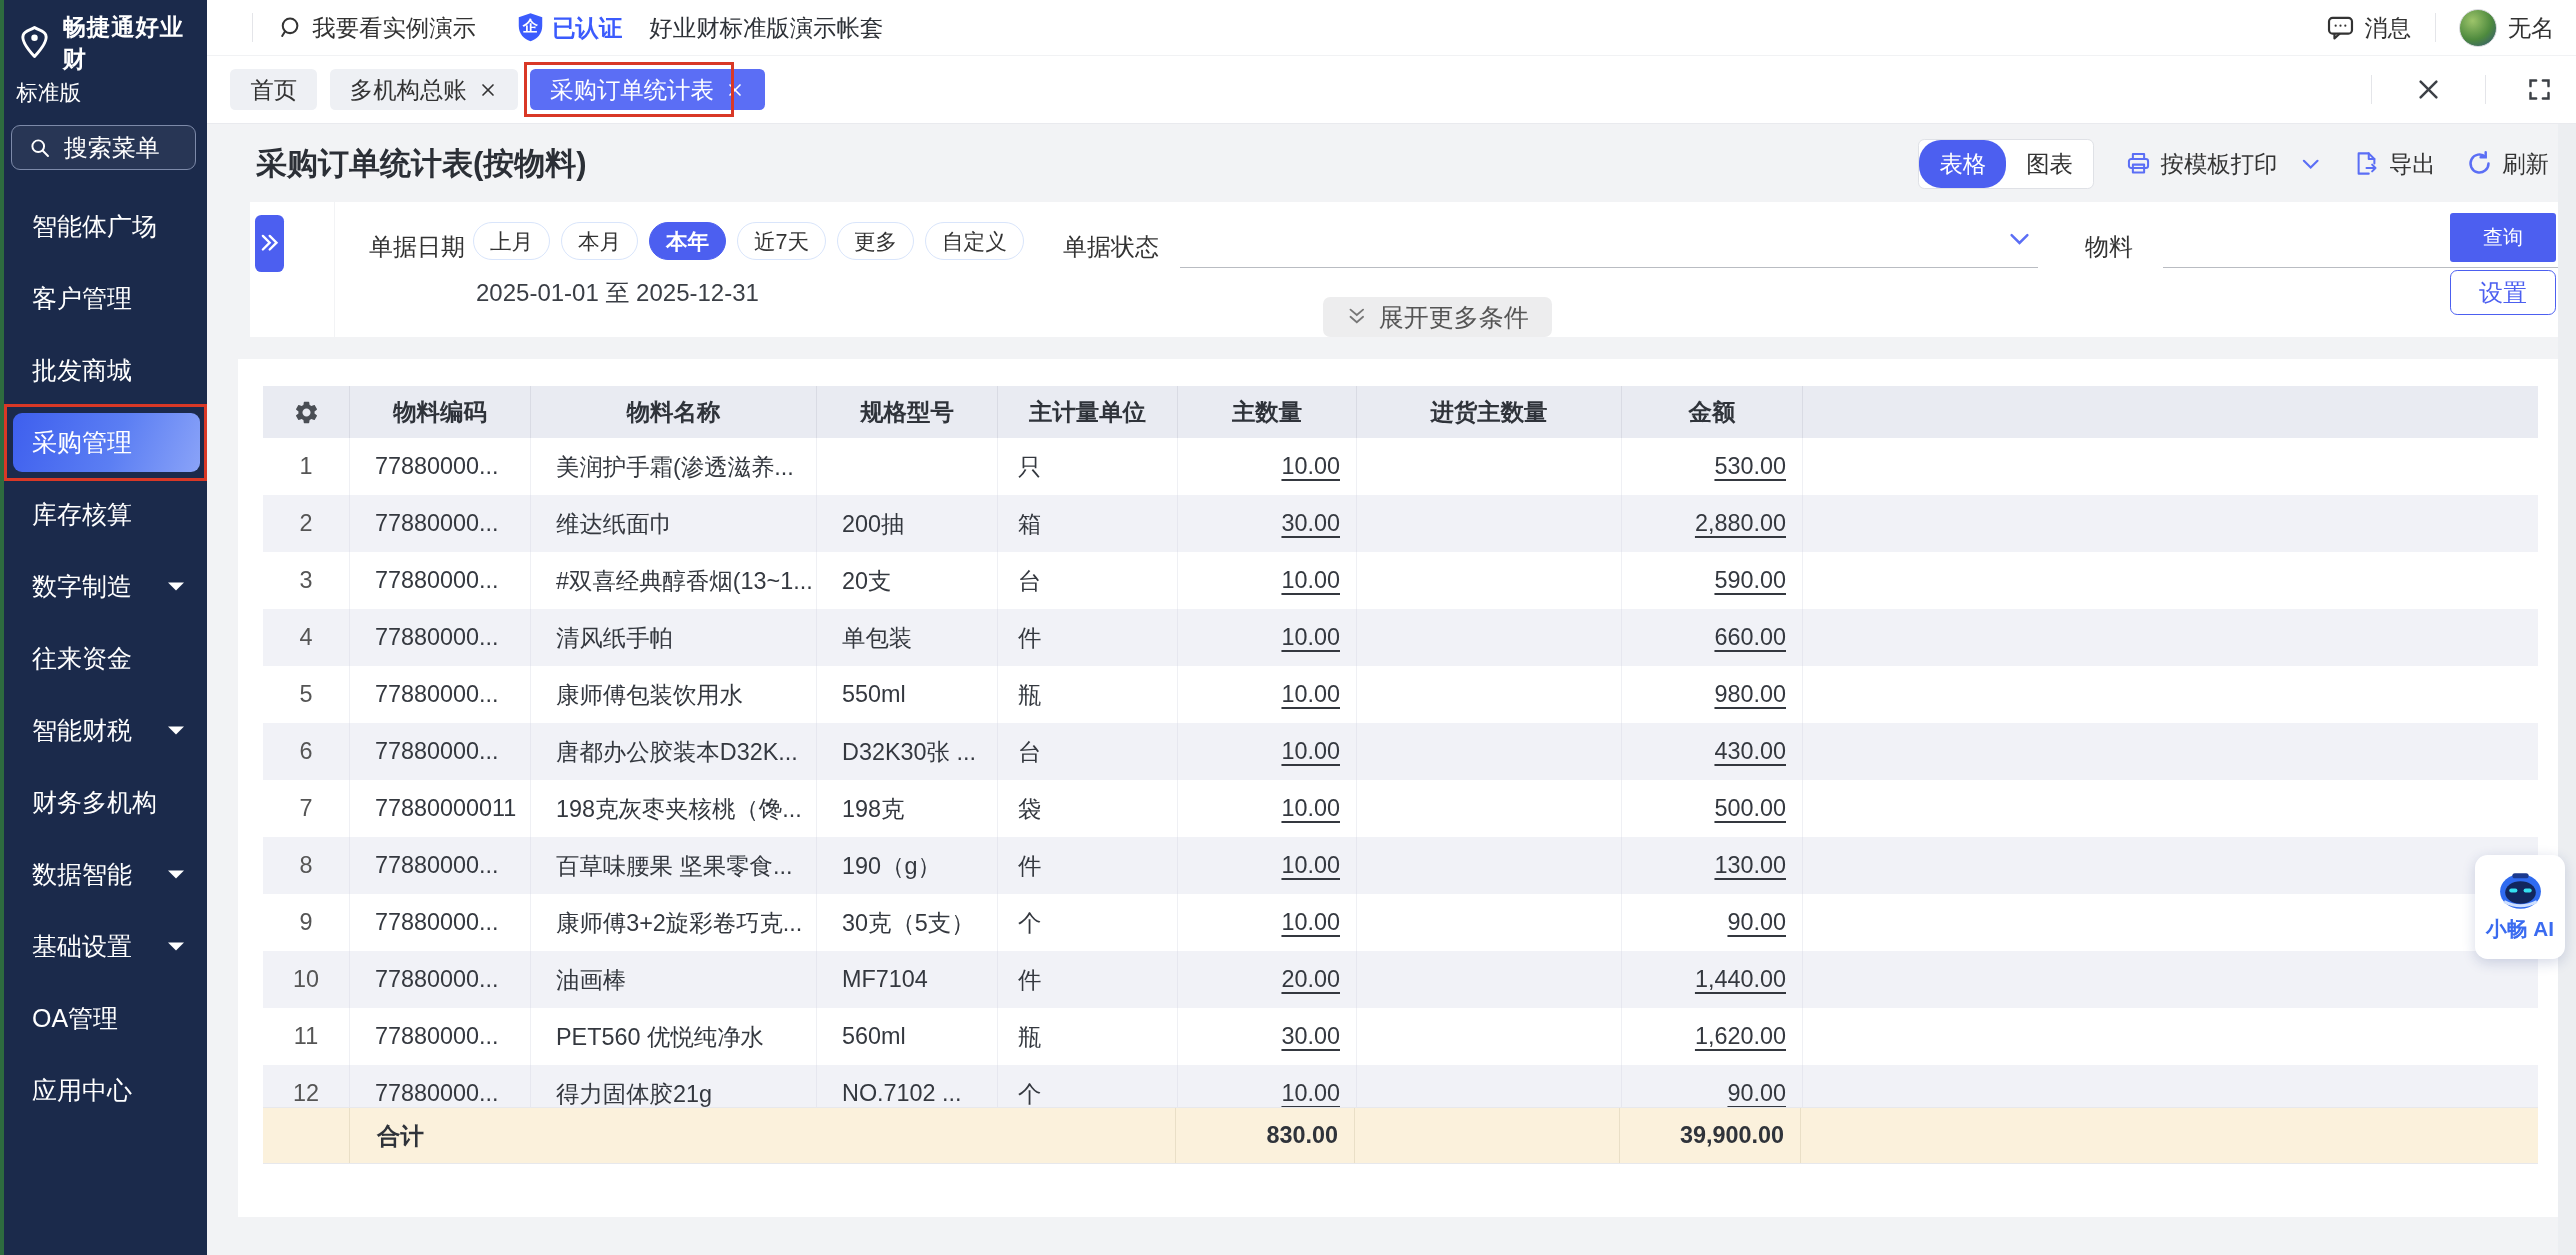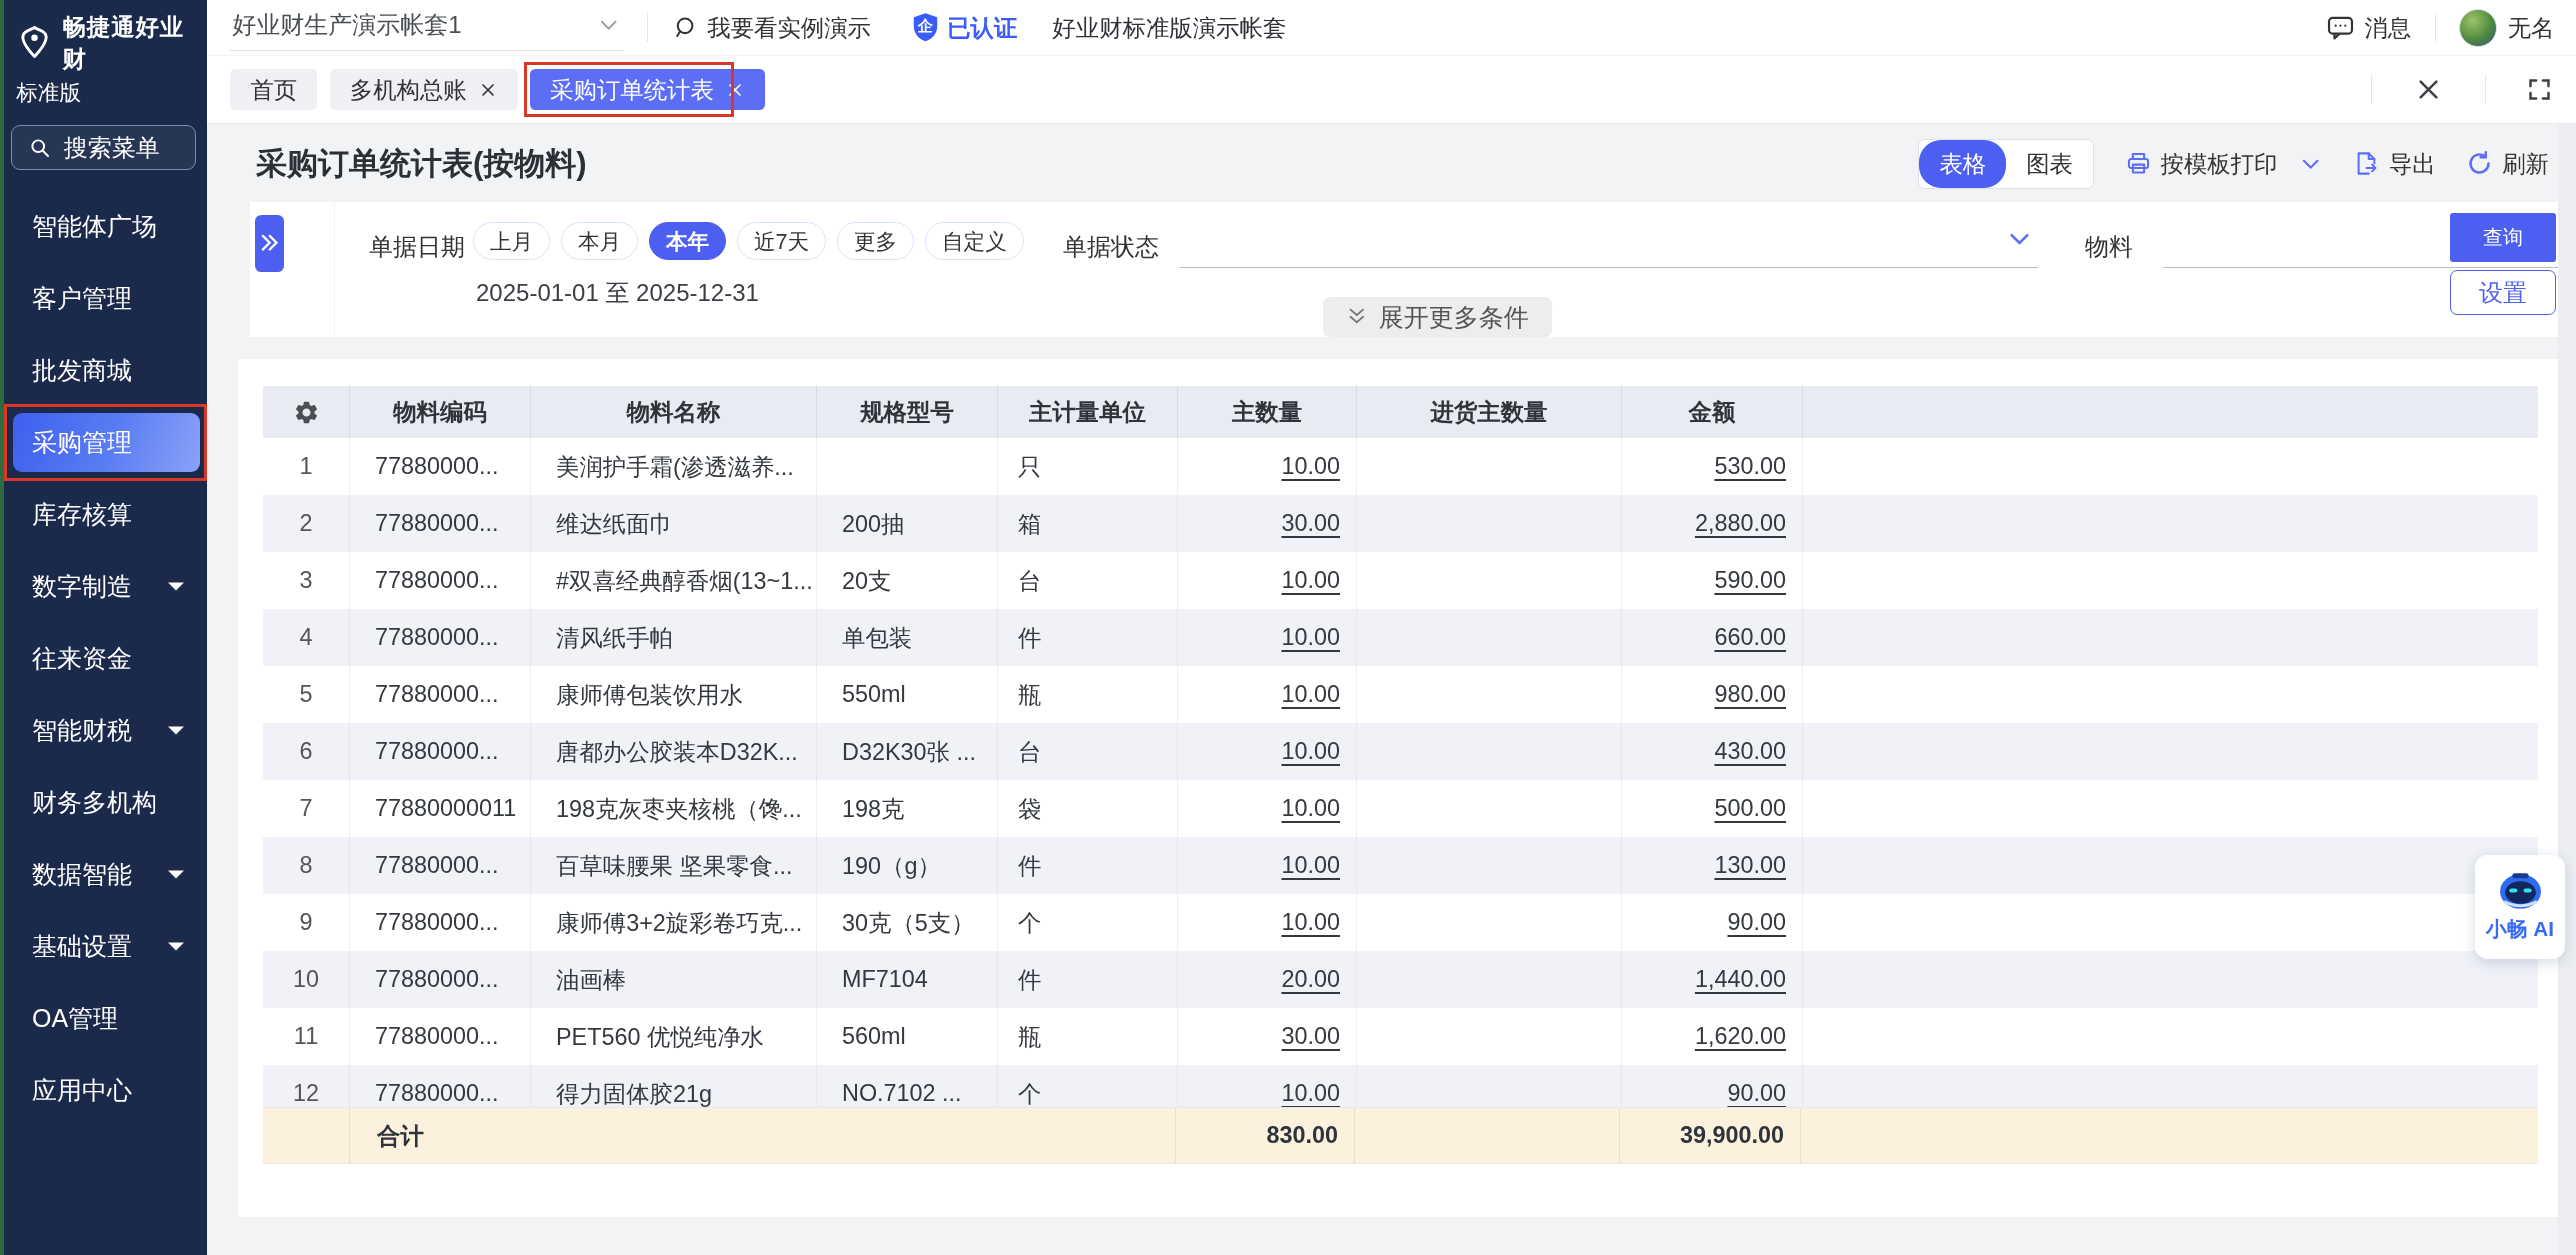"好业财生产演示帐套1" div.acct-select { html: <div> <span>好业财生产演示帐套1</span> <svg> <polyline></polyline> </svg> </div> -> none }
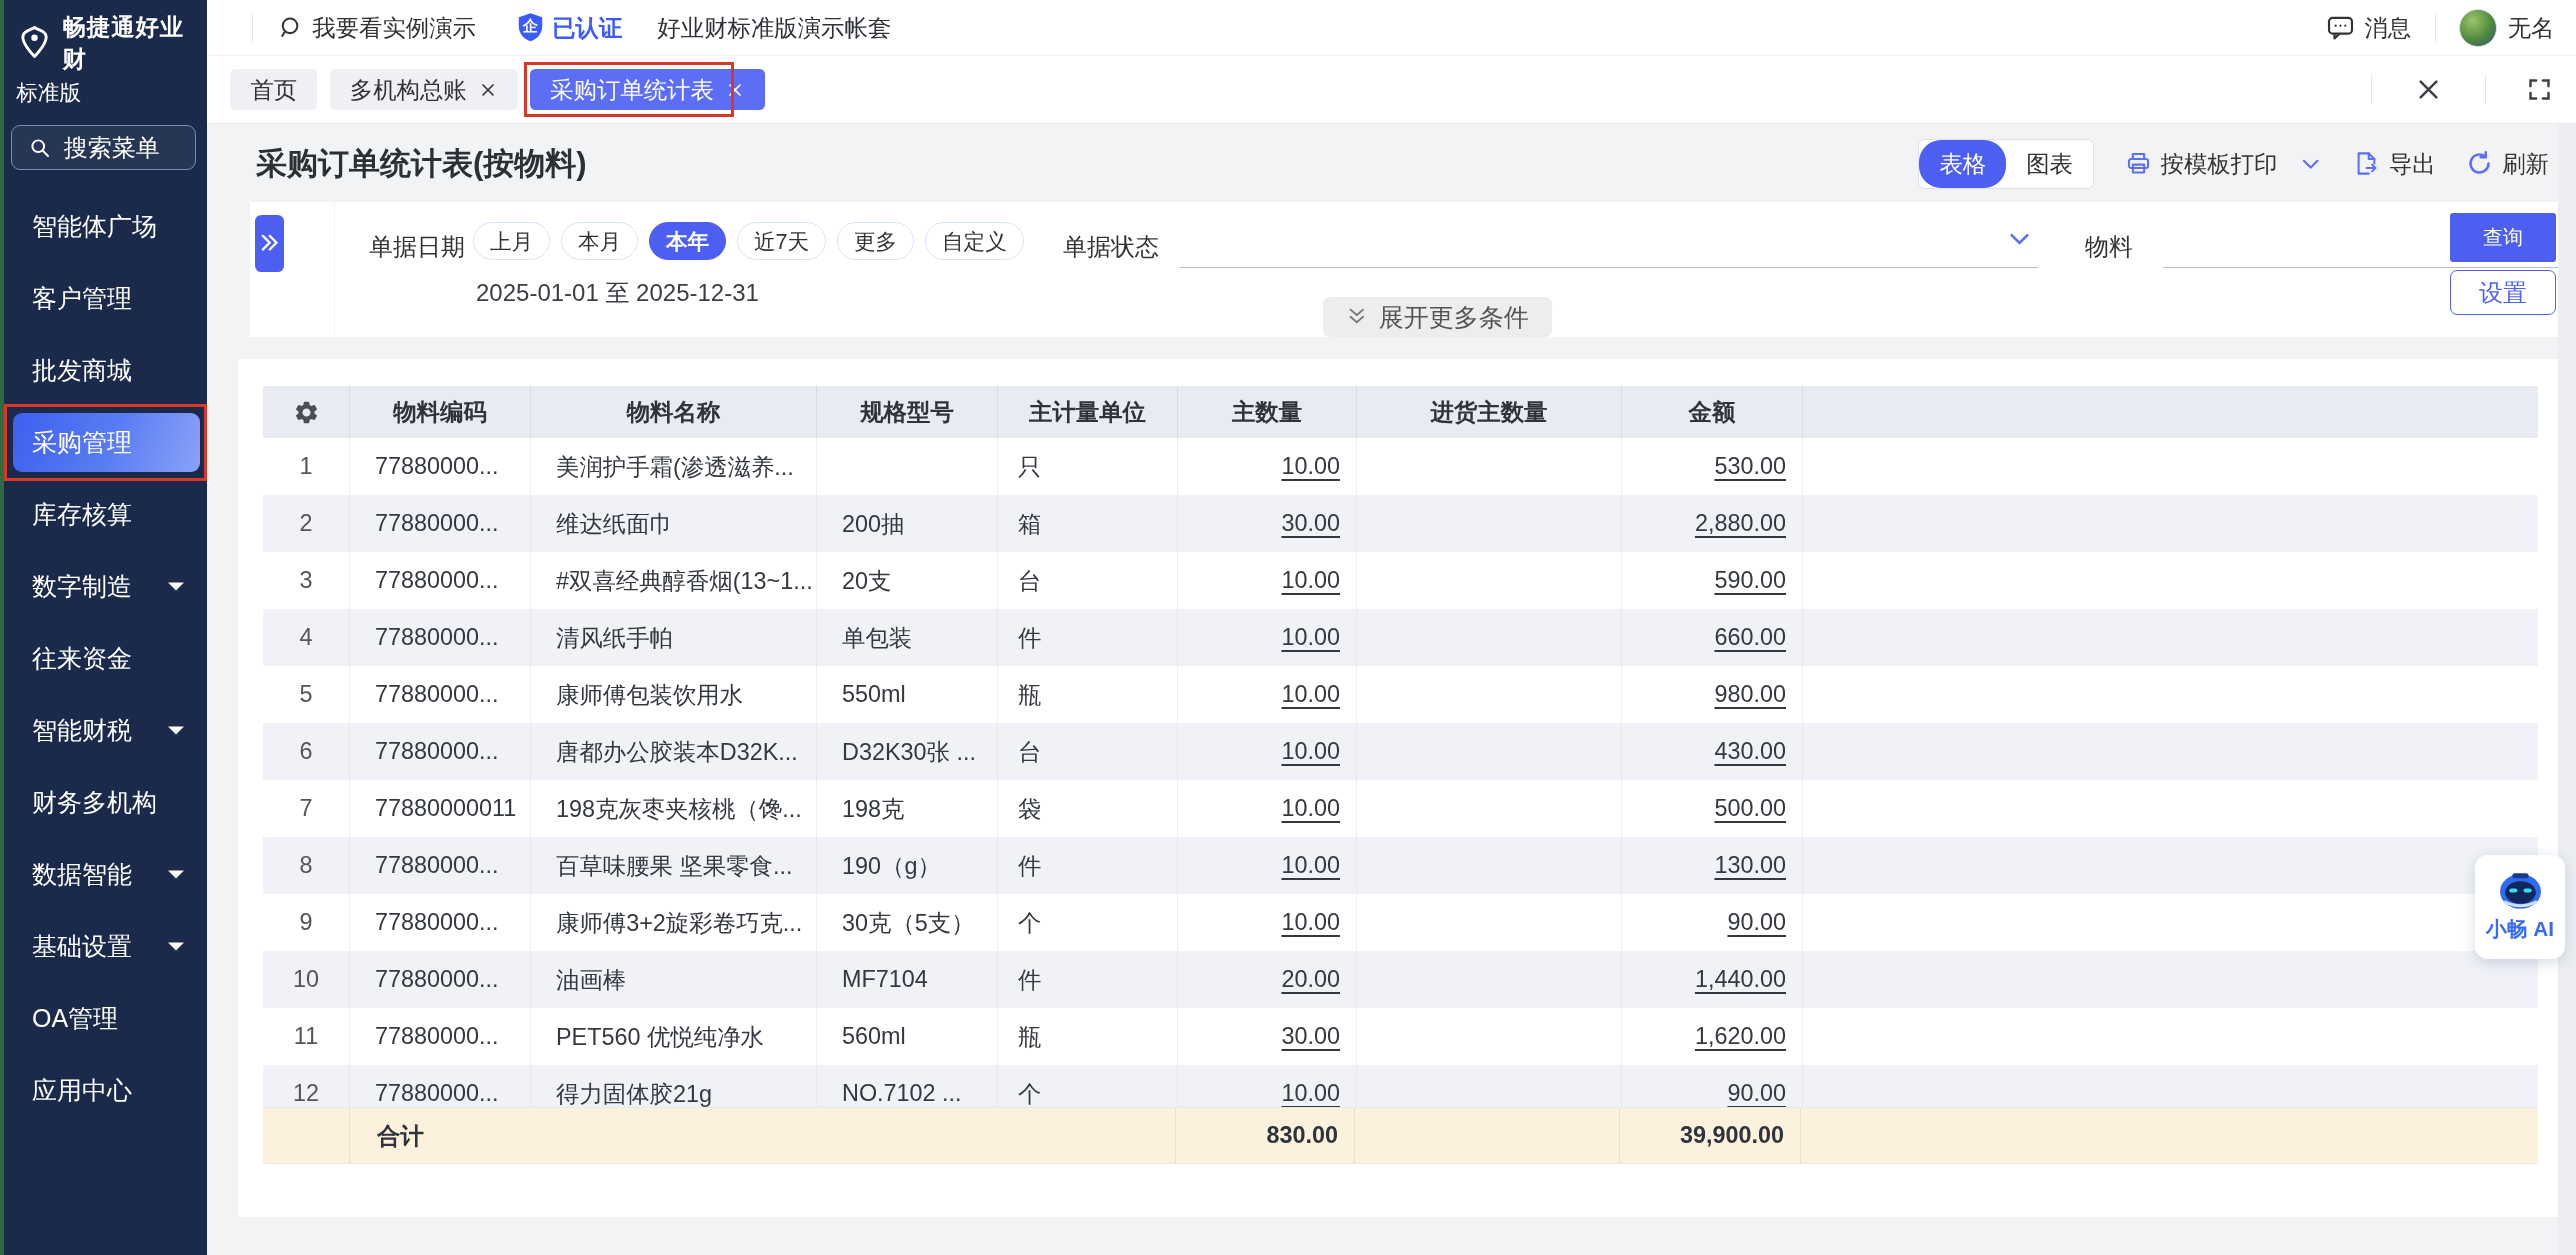"好业财标准版演示帐套" .org-name { margin-left: 35px -> 27px }
